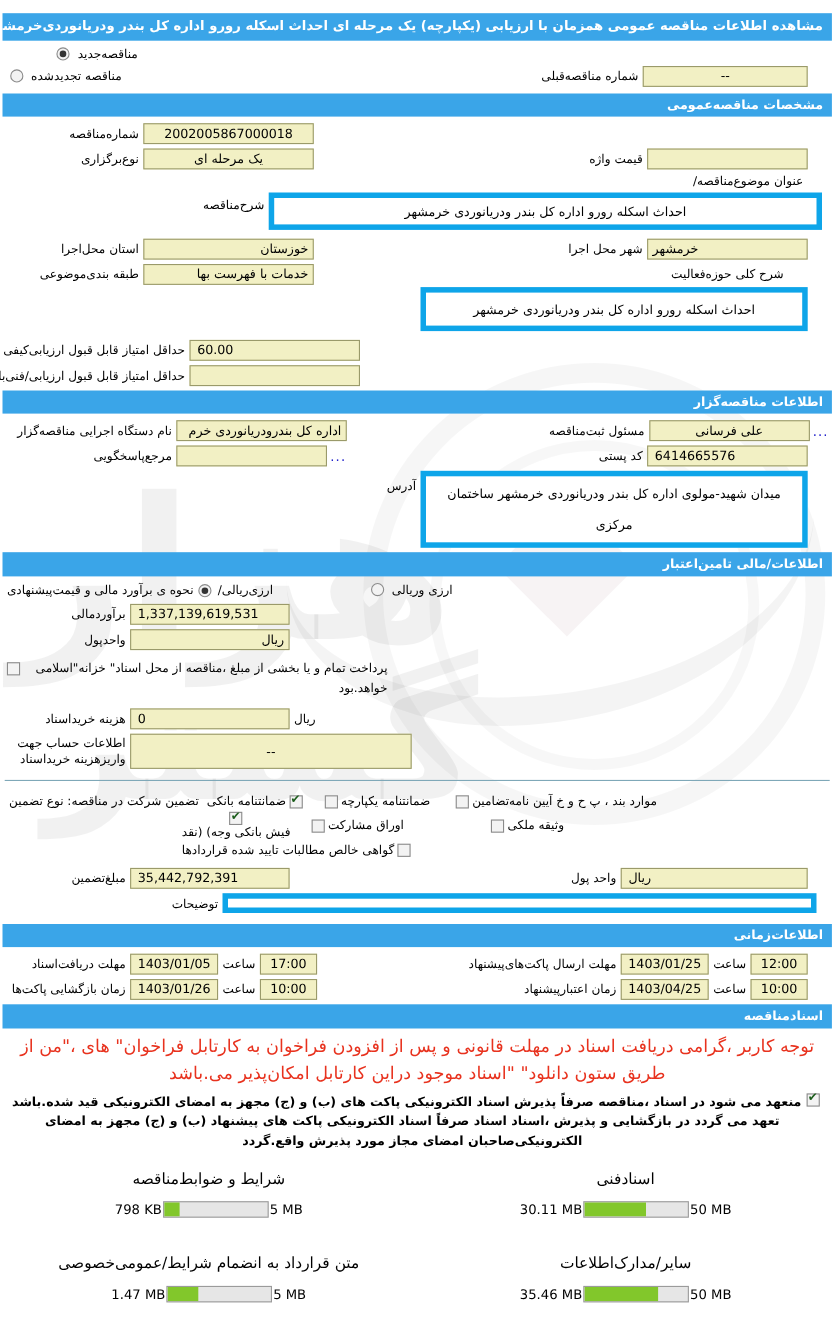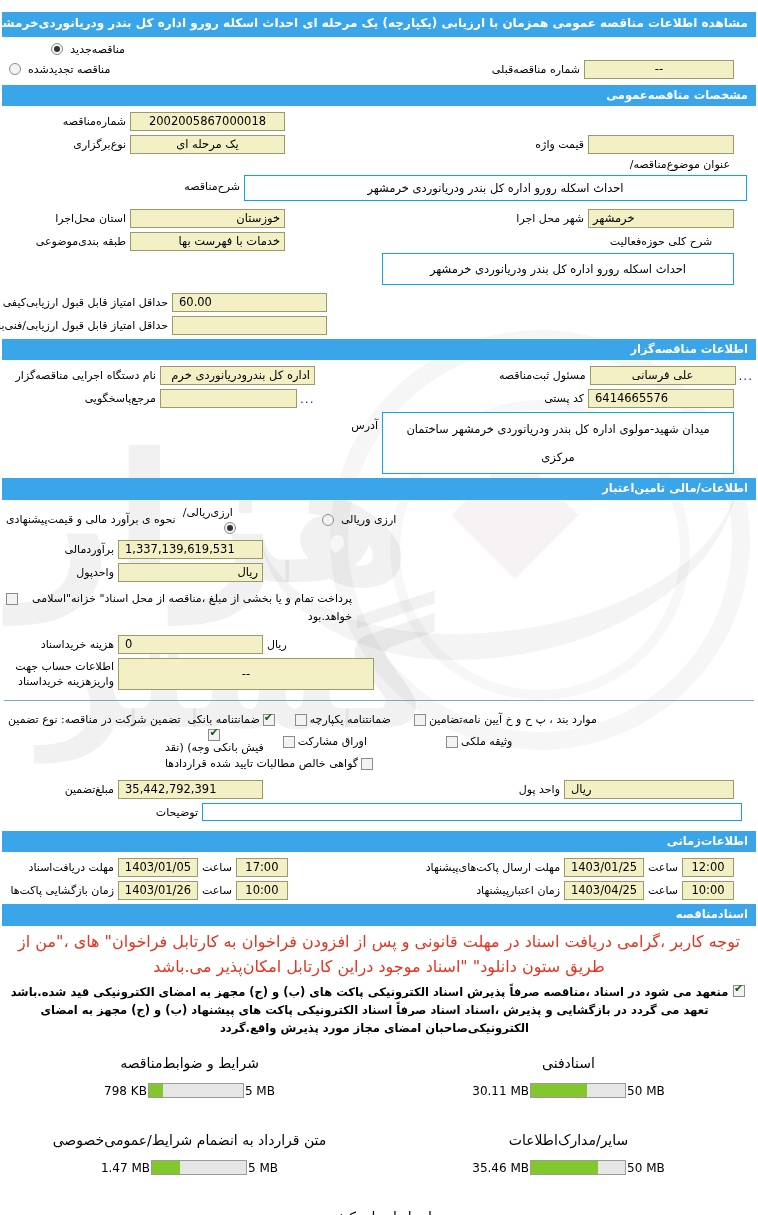"احداث اسکله رورو اداره کل" .box { border: 1px solid #0ea5e9 -> 5px solid #0ea5e9 }
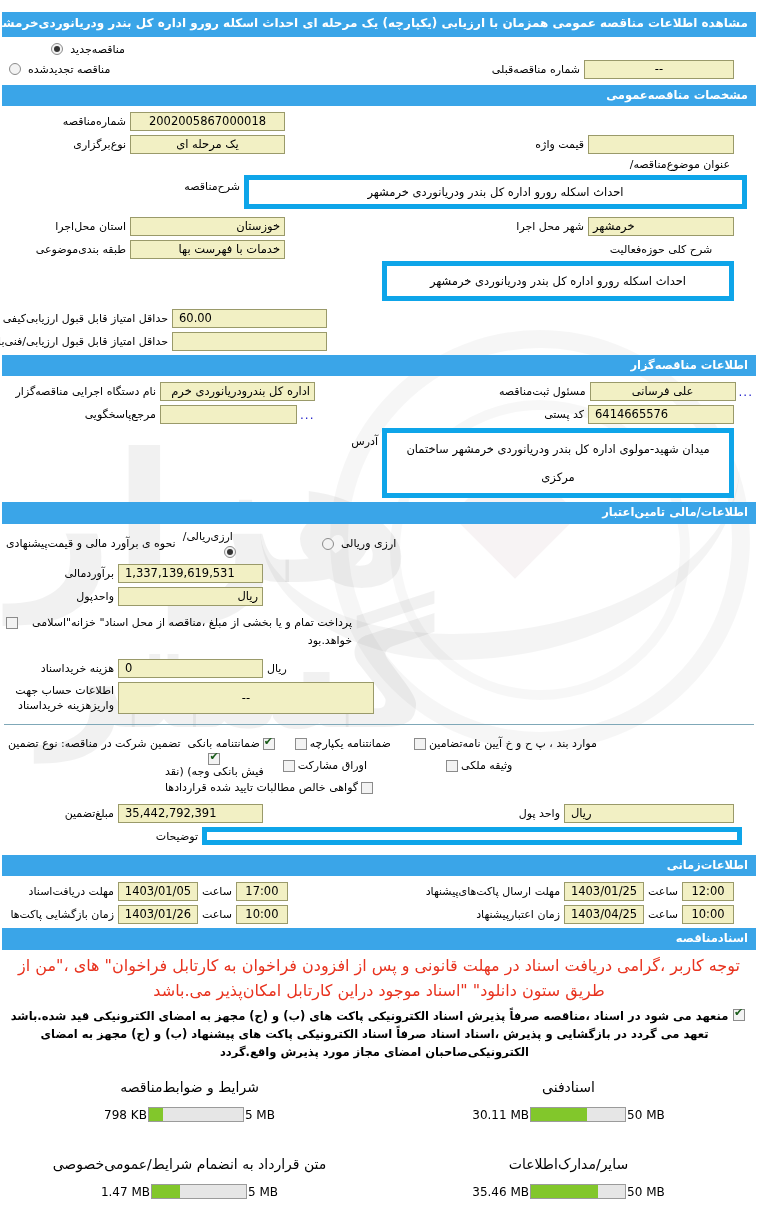"ارزی‌ریالی/" label.opt { align-items: flex-start -> flex-end; flex-direction: column -> row }
